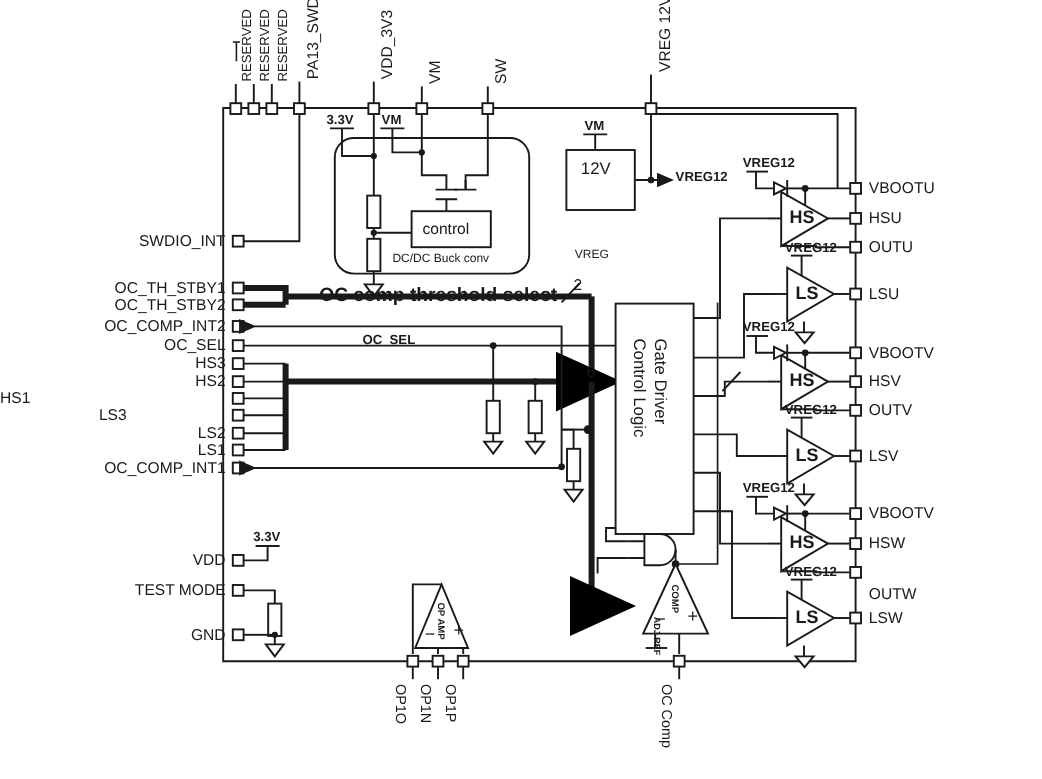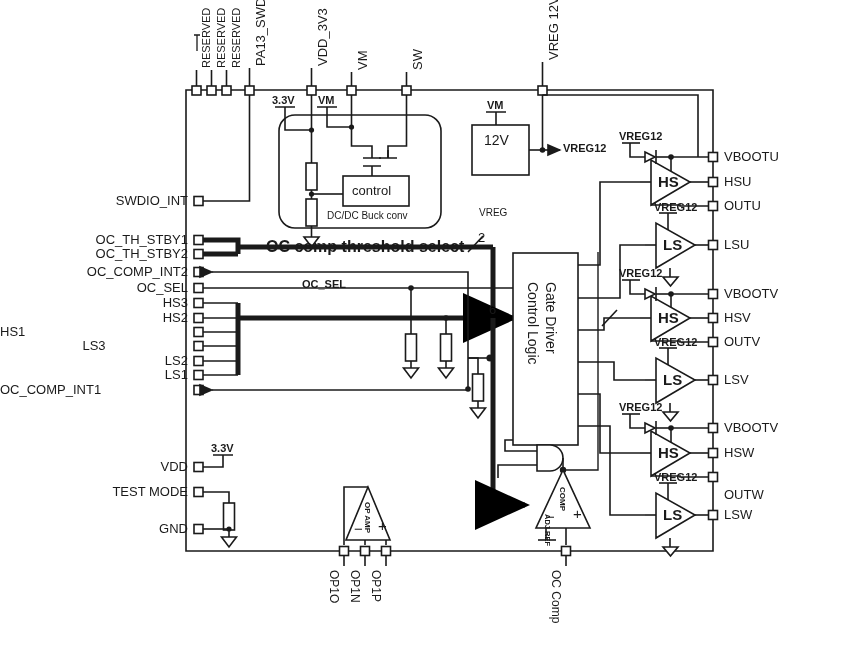"OC_COMP_INT1" div.lbl { text-align: left -> right }
